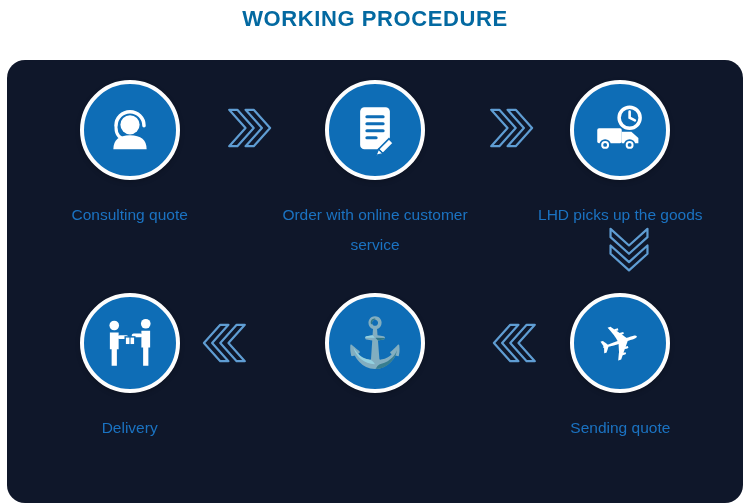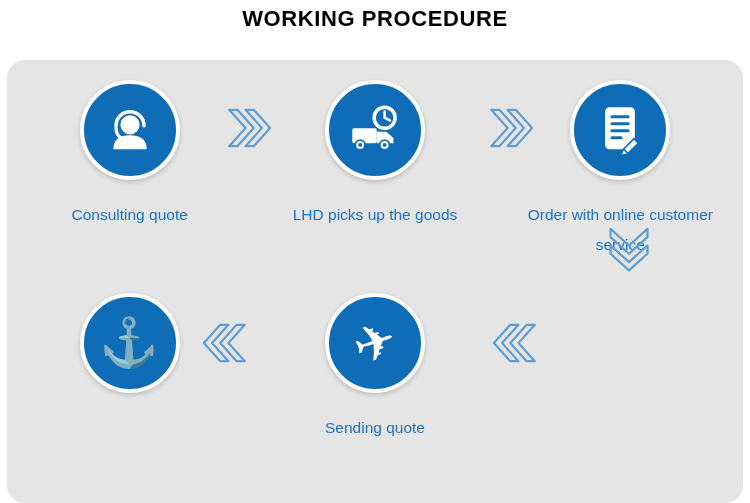"WORKING PROCEDURE" .title { color: #000000 -> #0369a1 }
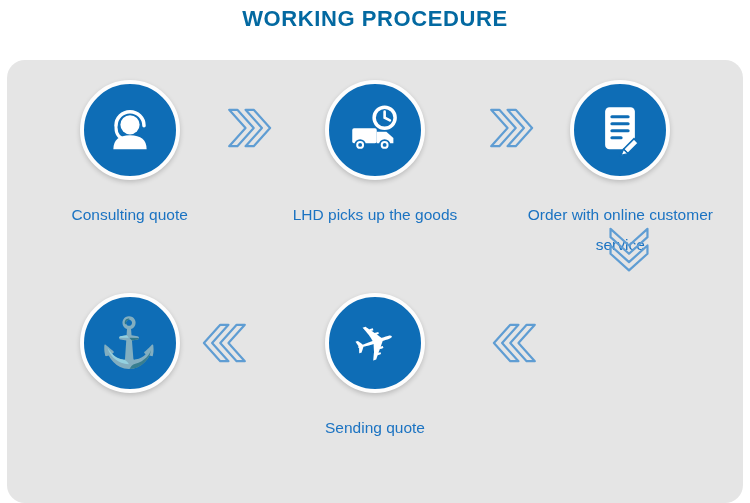"Consulting quote" .panel { background: #e5e5e5 -> #0f172a }
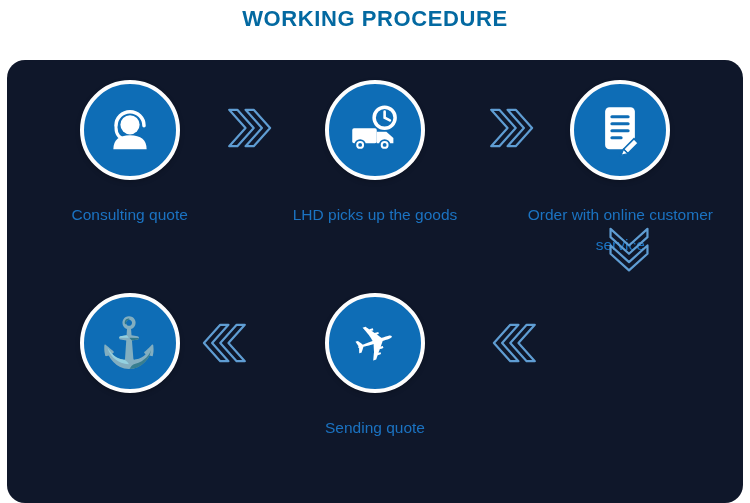"LHD picks up the goods" div.step { order: before "Order with online customer service" -> after "Order with online customer service" }
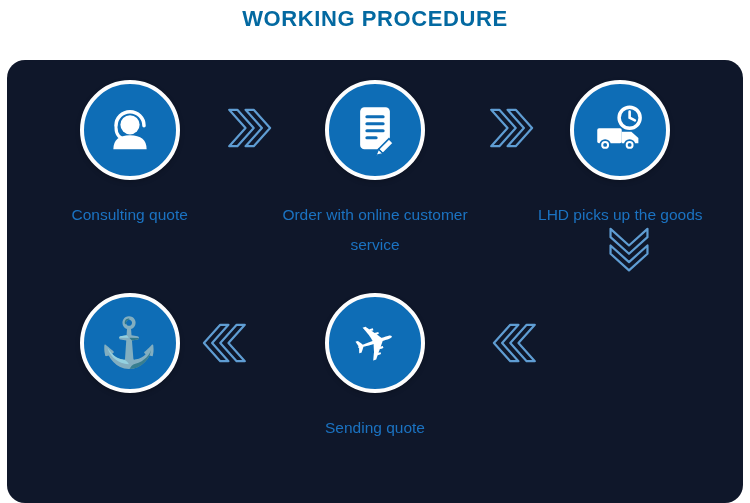"Delivery" div.step { html: none -> <div> <div> <svg> <circle></circle> <path></path> <rect></rect> <circle></circle> <path></path> <rect></rect> <rect></rect> <line></line> </svg> </div> <div>Delivery</div> </div> }
